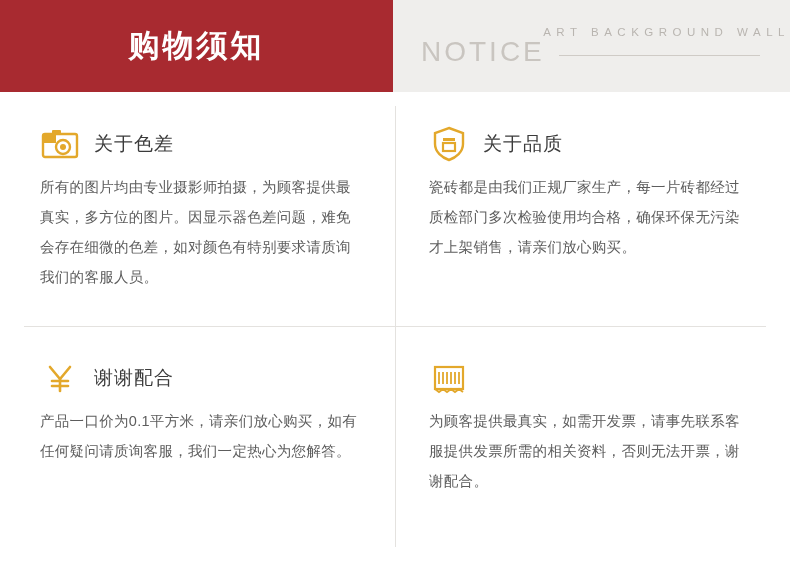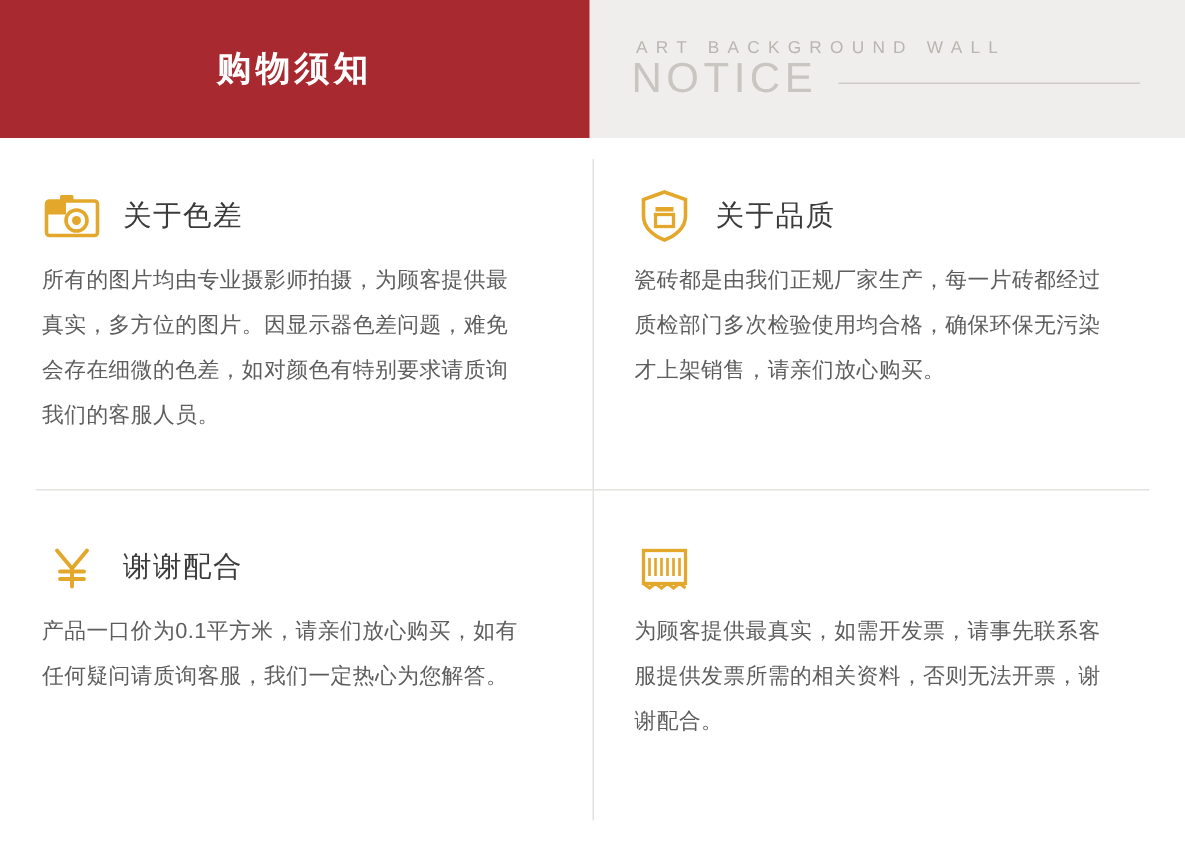"购物须知" .header-title { font-size: 23px -> 31px }
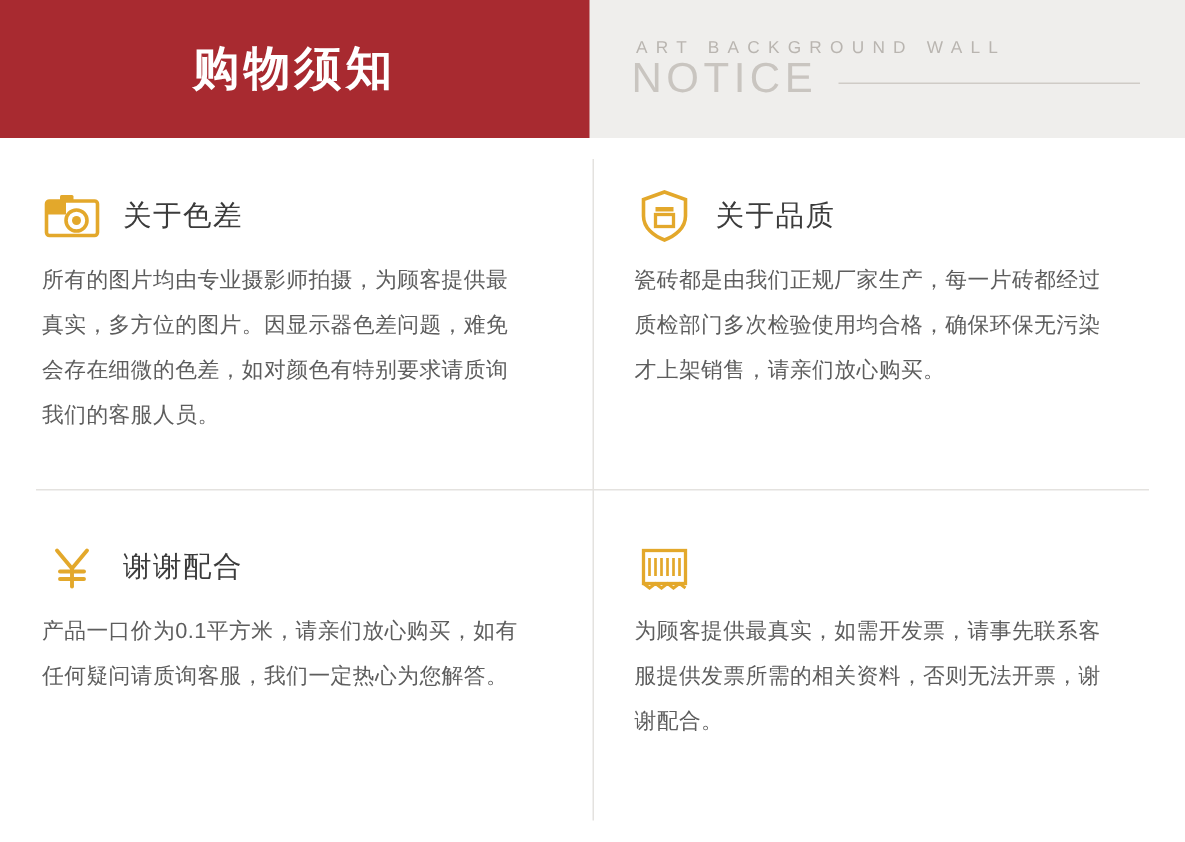"ART BACKGROUND WALL" .header-sub-en { text-align: none -> right }
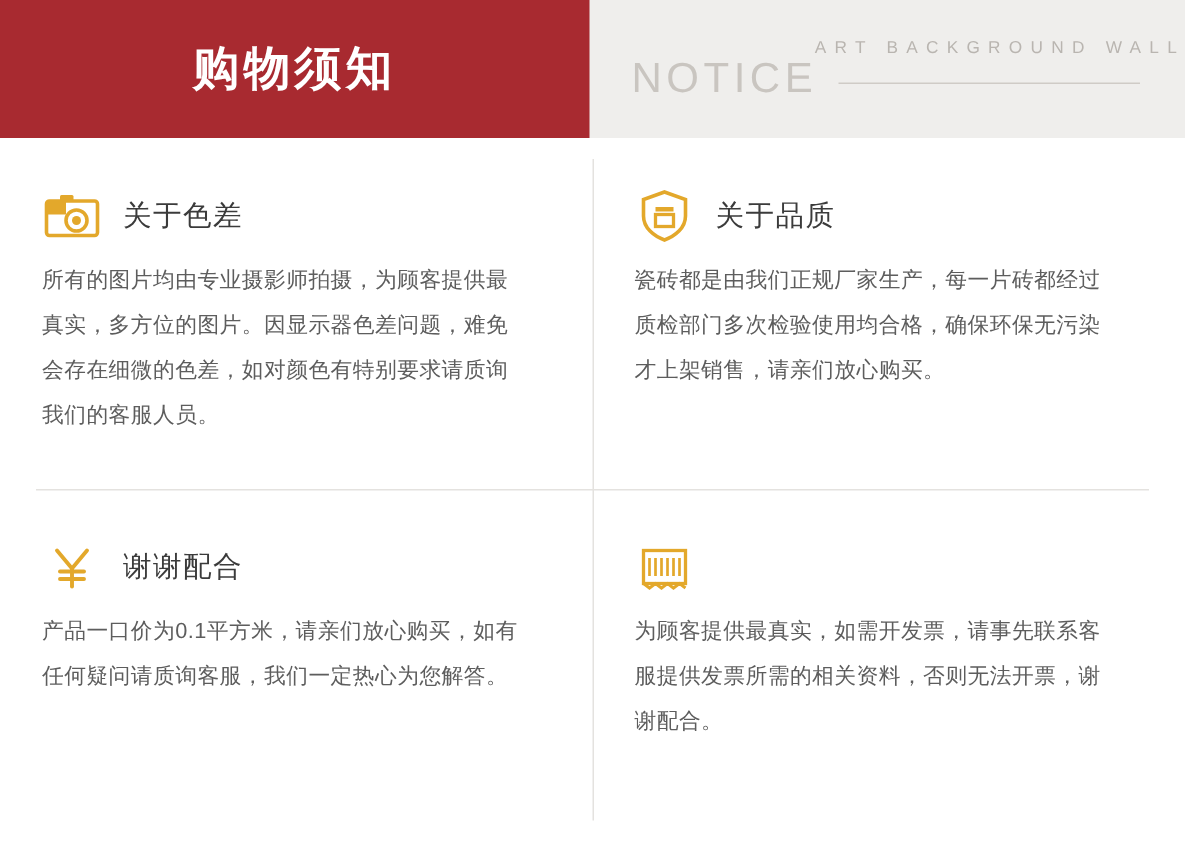"关于色差" .row { padding-left: none -> 12px }
